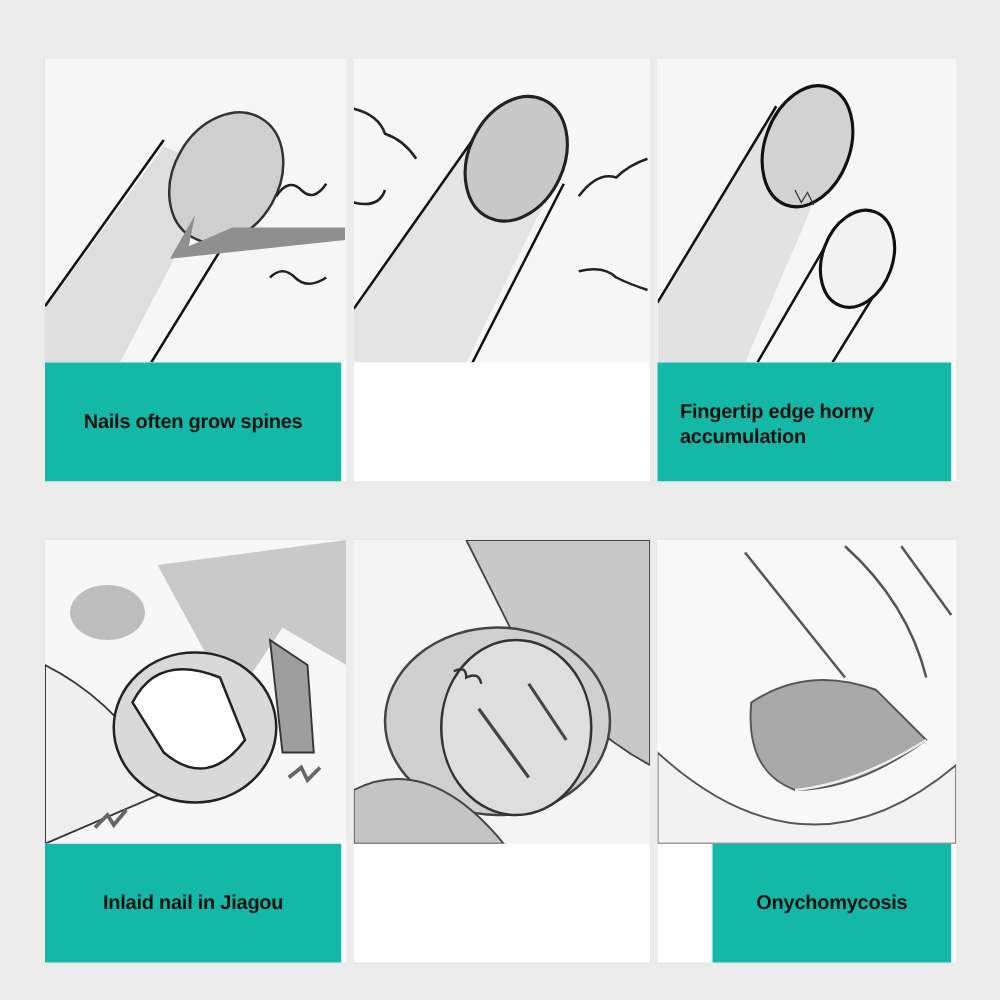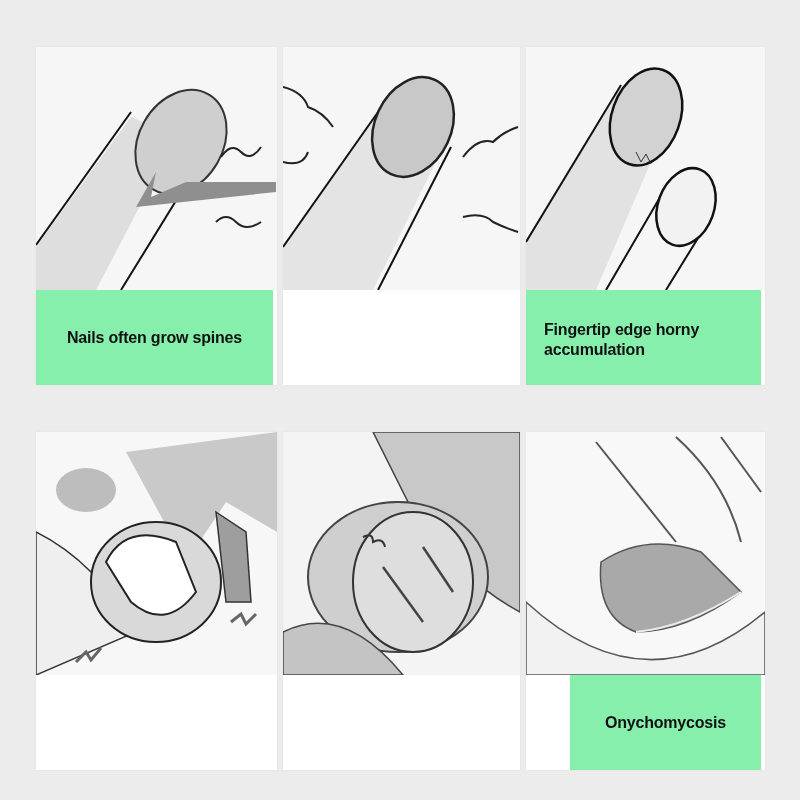"Nails often grow spines" .caption { background: #86efac -> #14b8a6 }
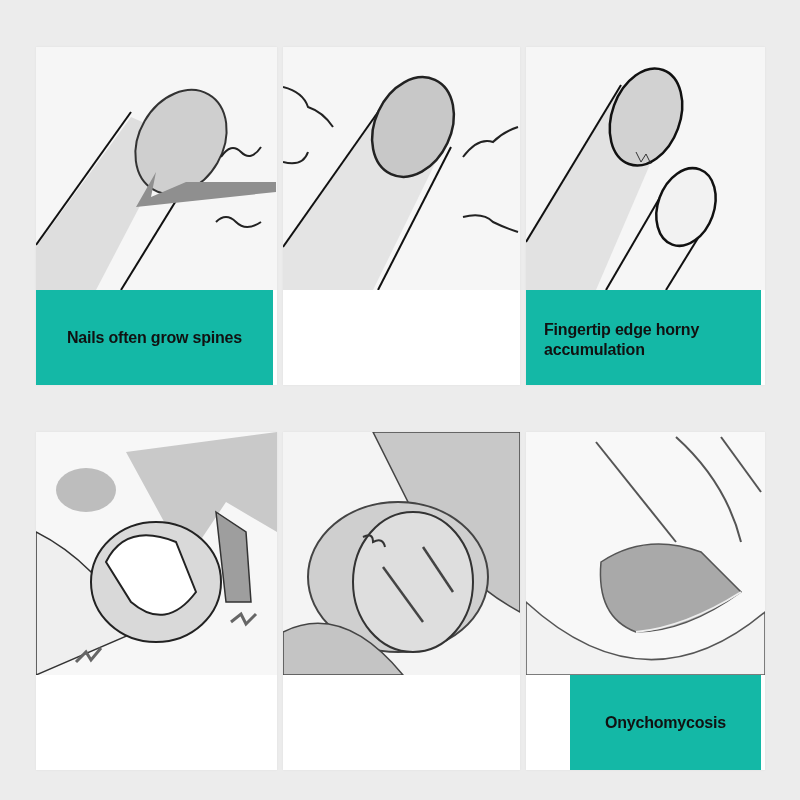"Inlaid nail in Jiagou" div.caption { html: none -> <div>Inlaid nail in Jiagou</div> }
